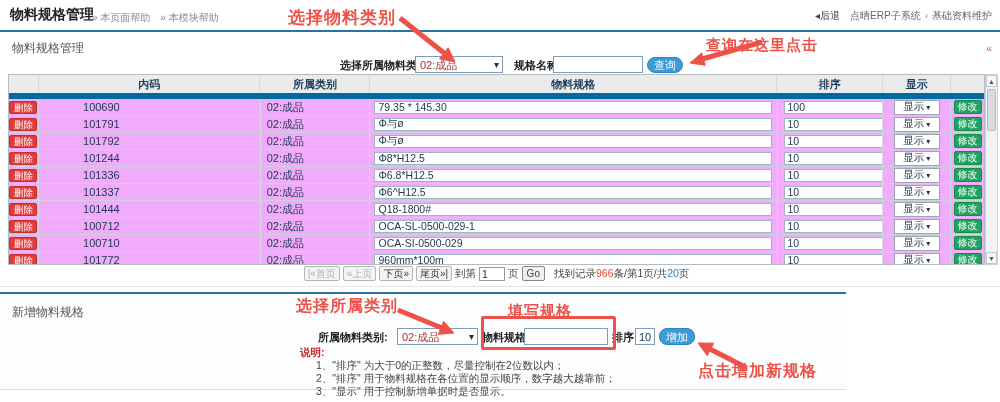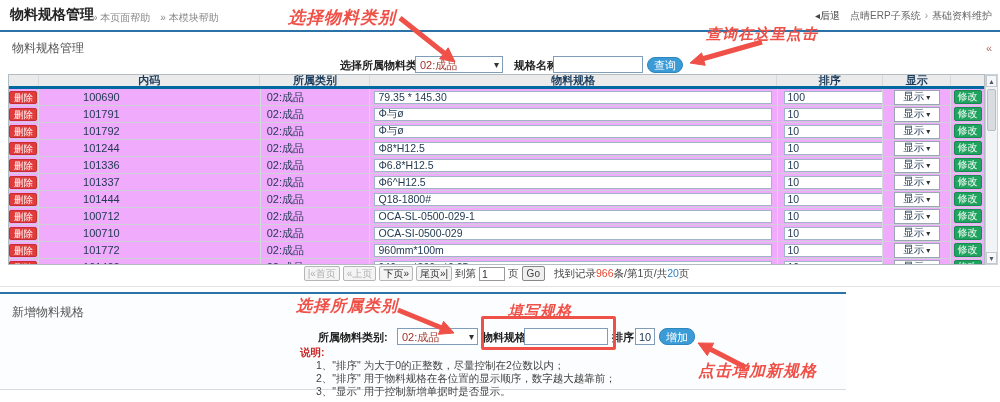"选择物料类别" .anno { font-style: italic -> none }
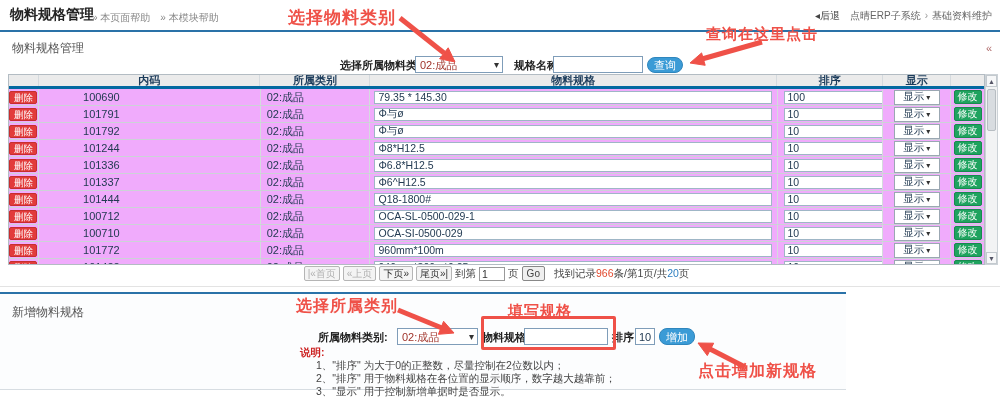"查询在这里点击" div.anno { top: 25px -> 36px }
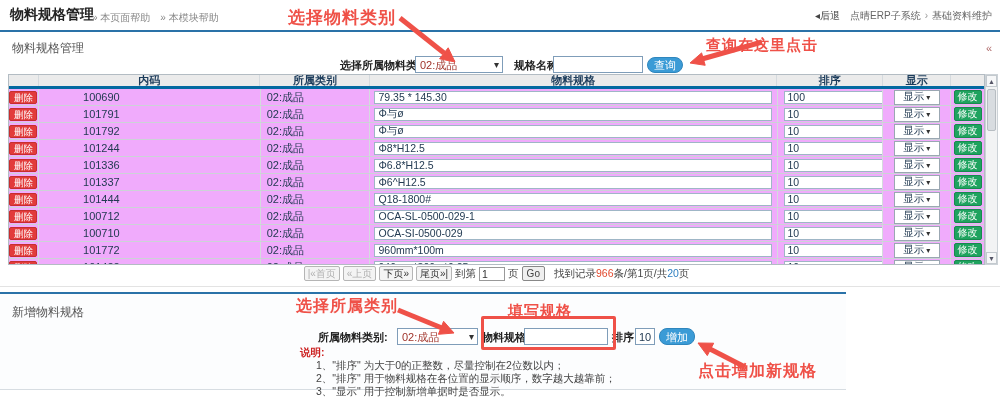"内码" .tr.head { border-bottom: 3px solid #0369a1 -> 6px solid #0369a1; height: 14px -> 24px }
